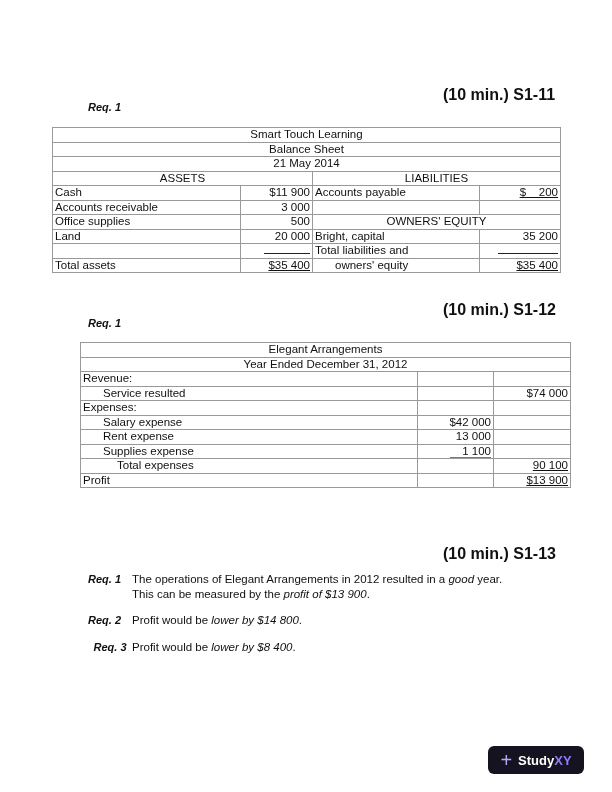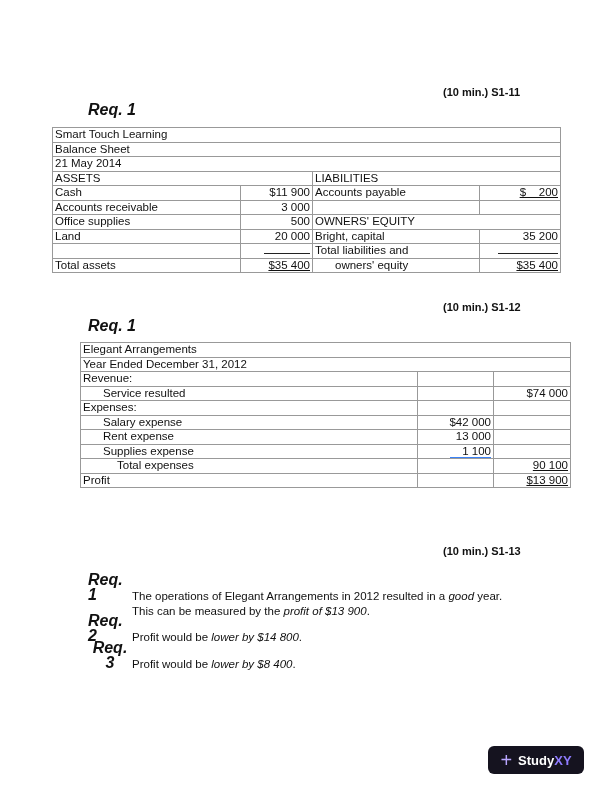"(10 min.) S1-11" .hdr { font-size: 11px -> 16px }
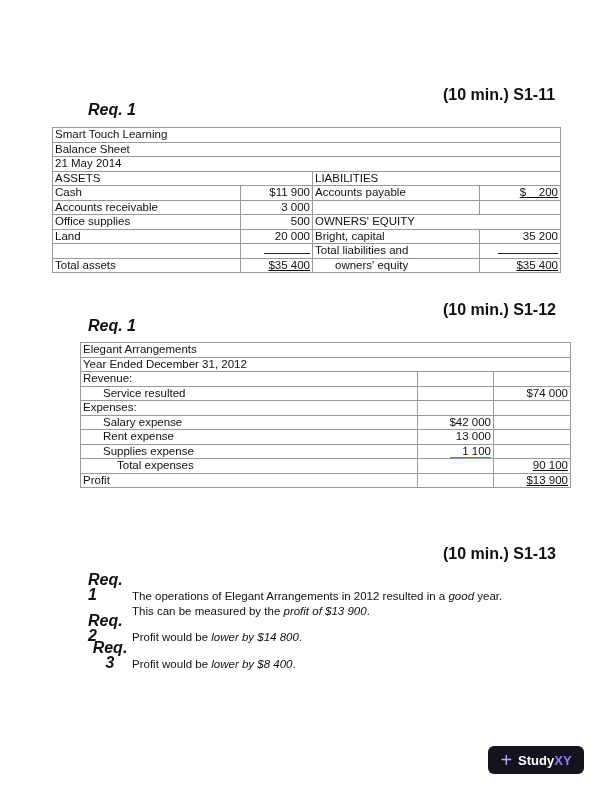"Req. 1" .req { font-size: 16px -> 11px }
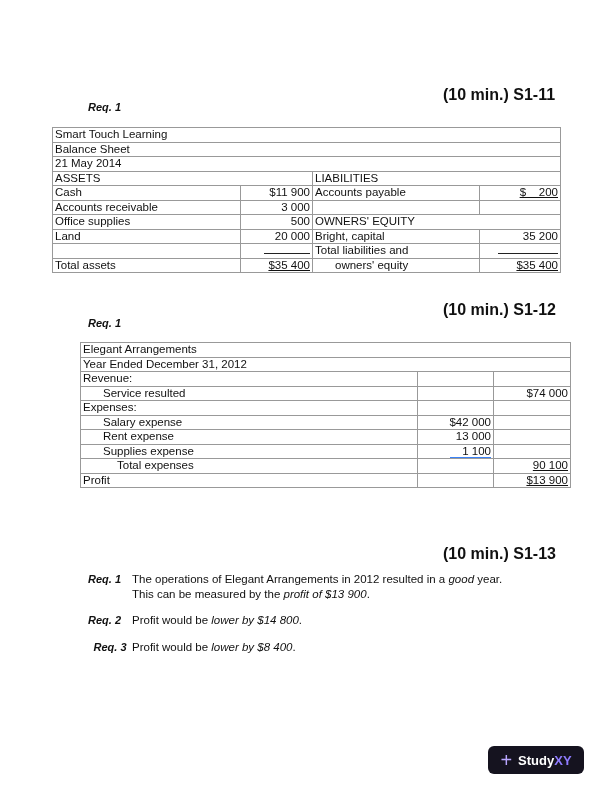"Smart Touch Learning" .c { text-align: left -> center }
